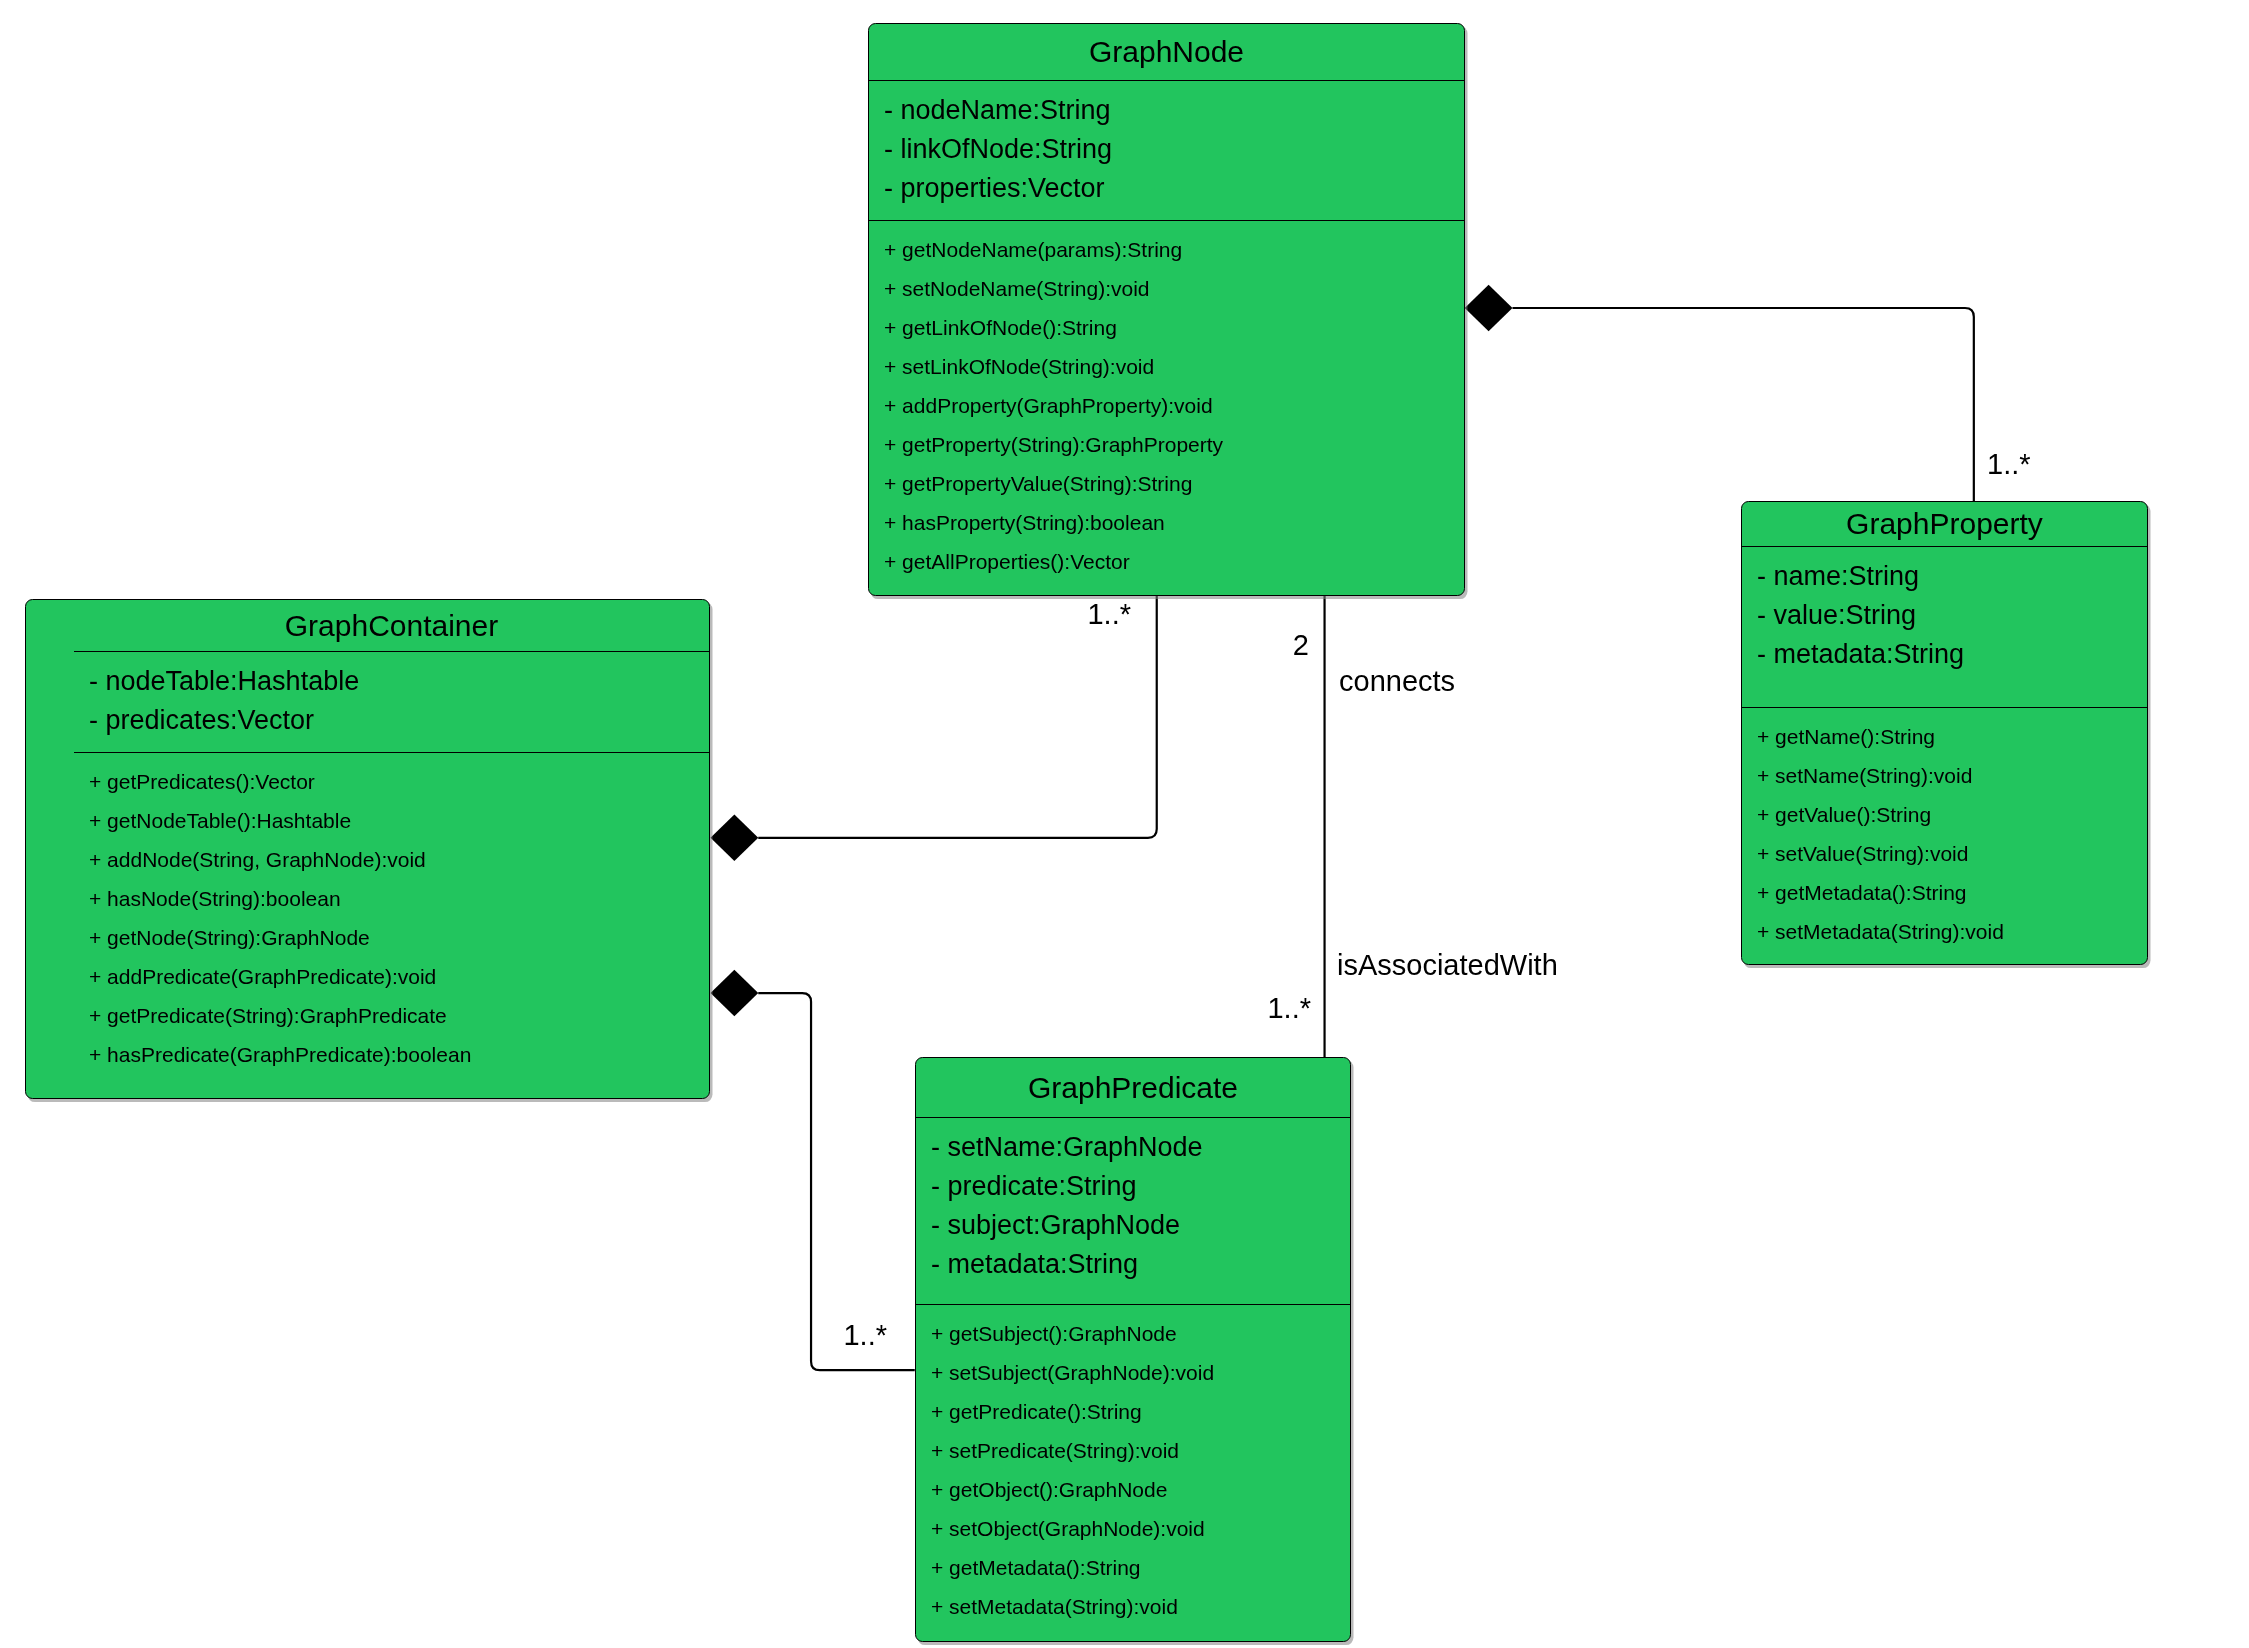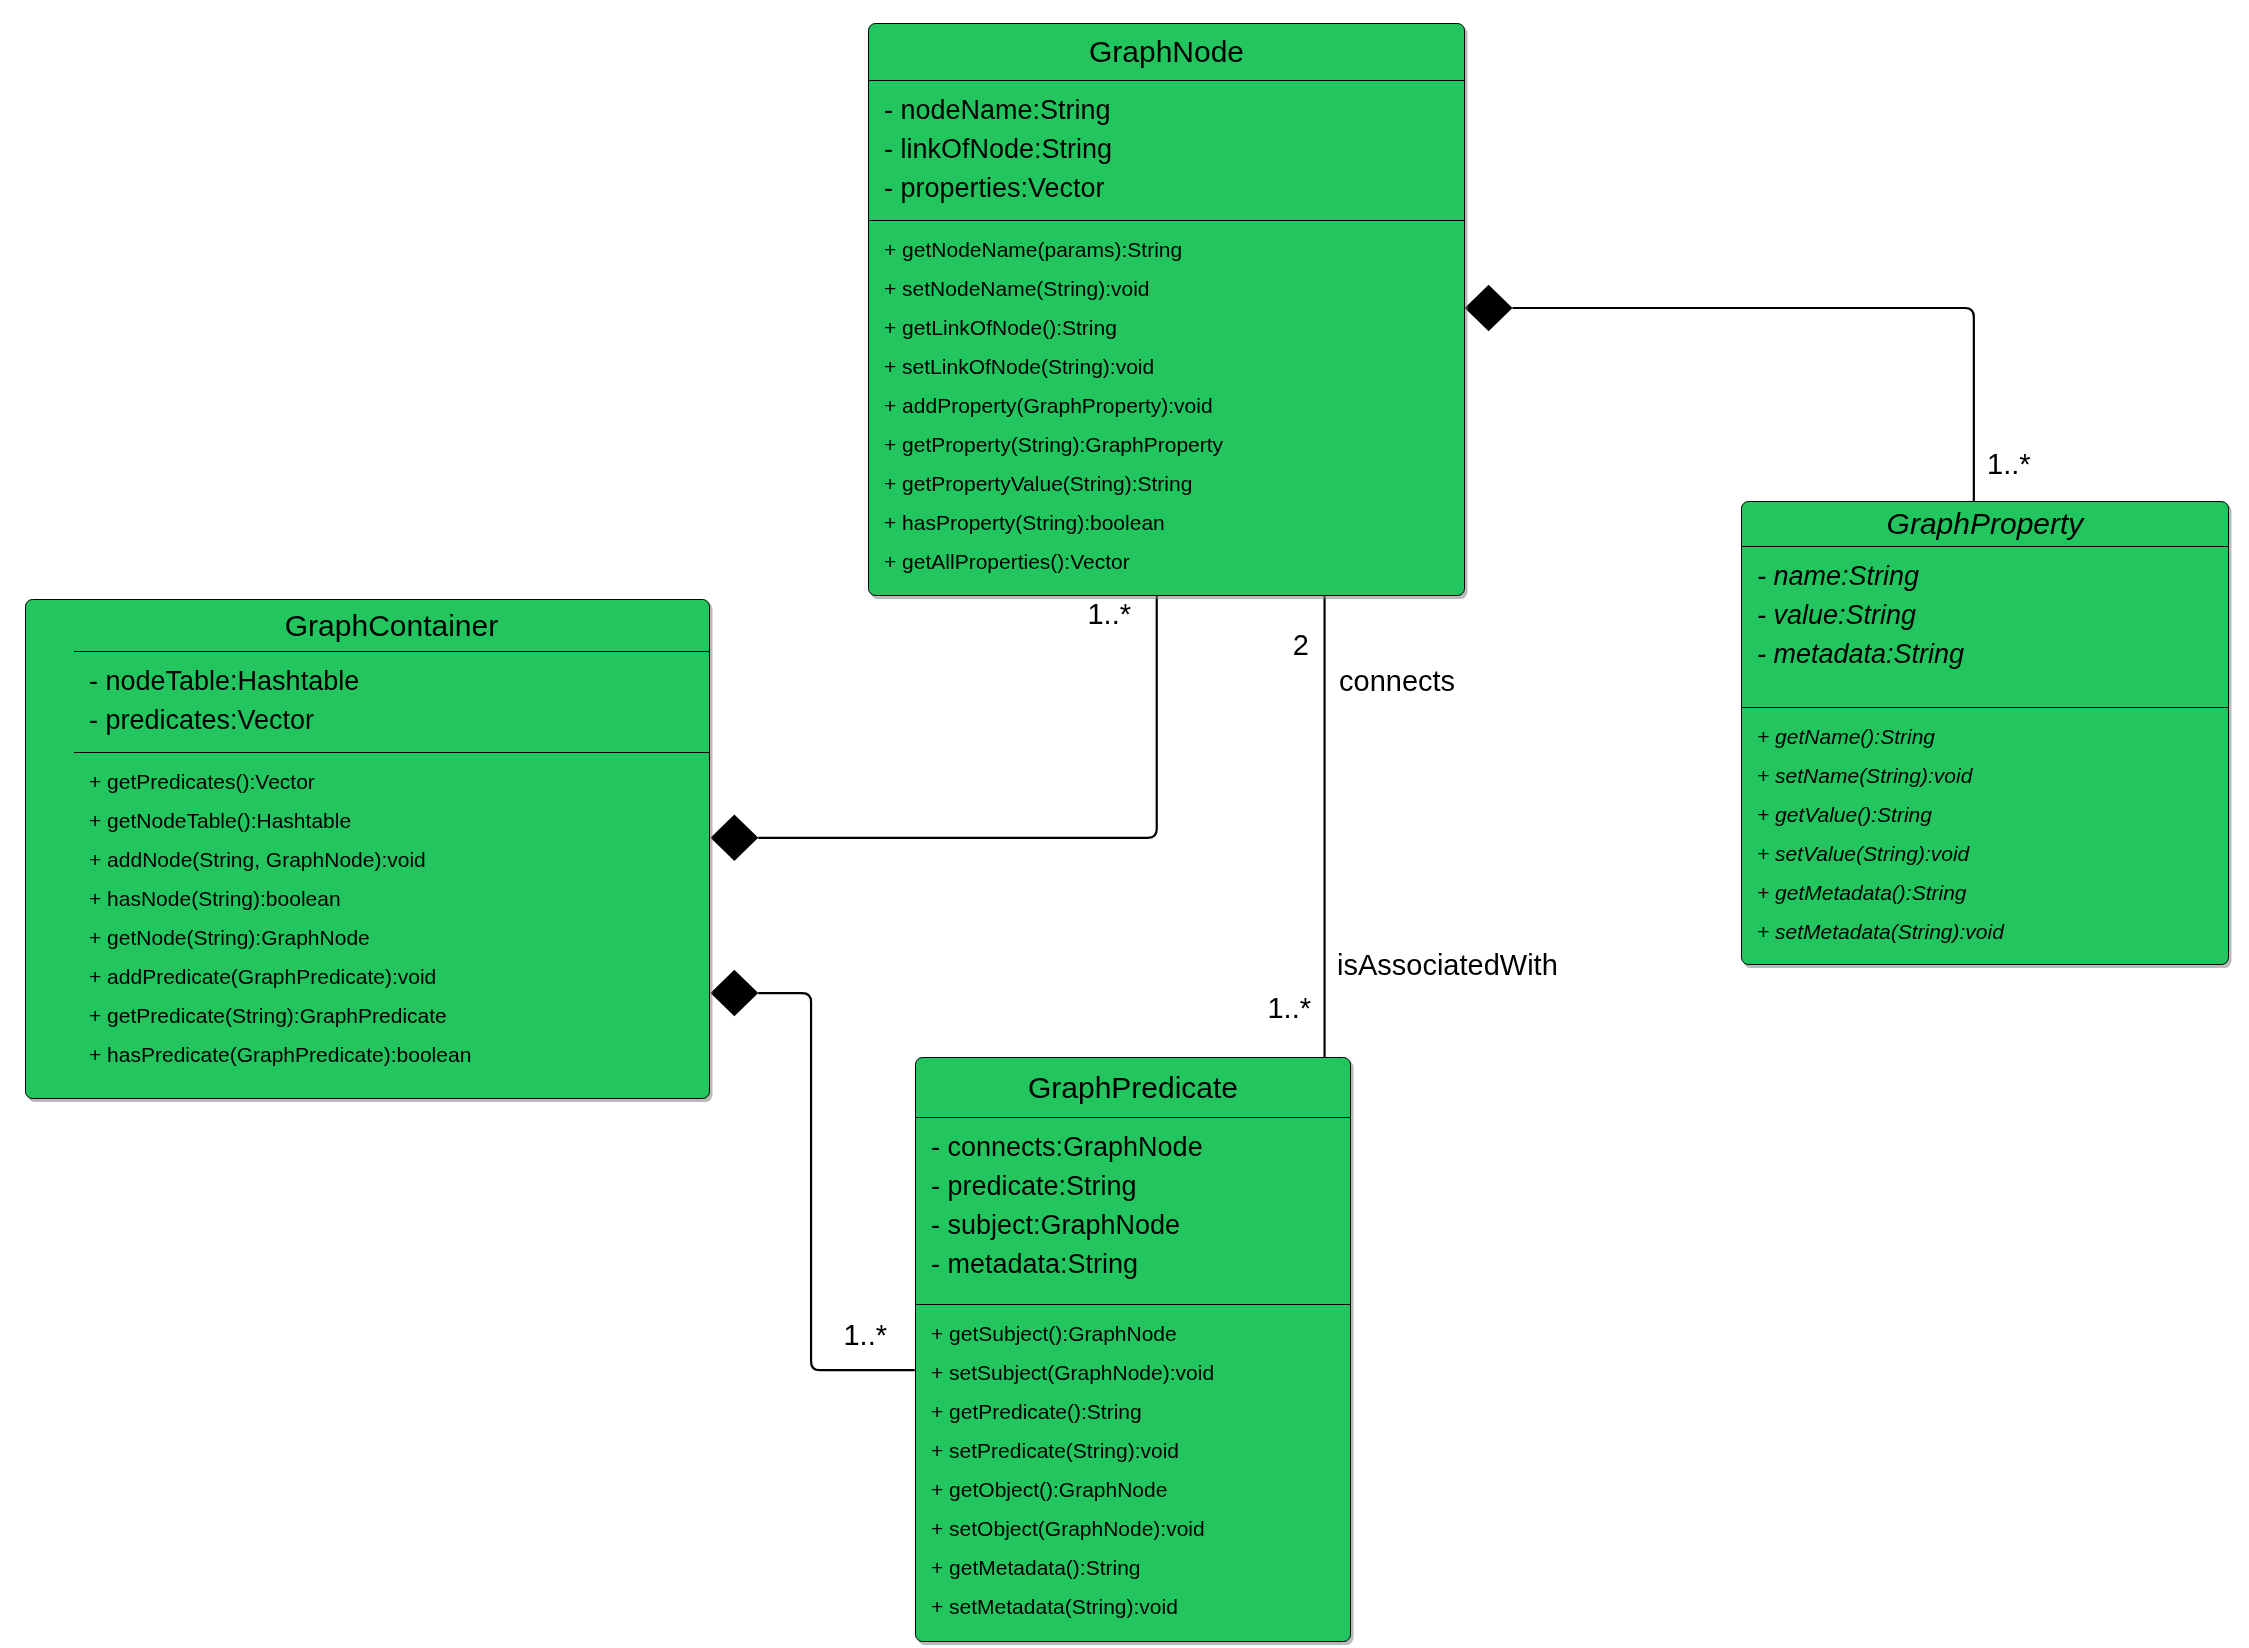"GraphProperty" #class-graphproperty { font-style: italic -> none; width: 488px -> 407px }
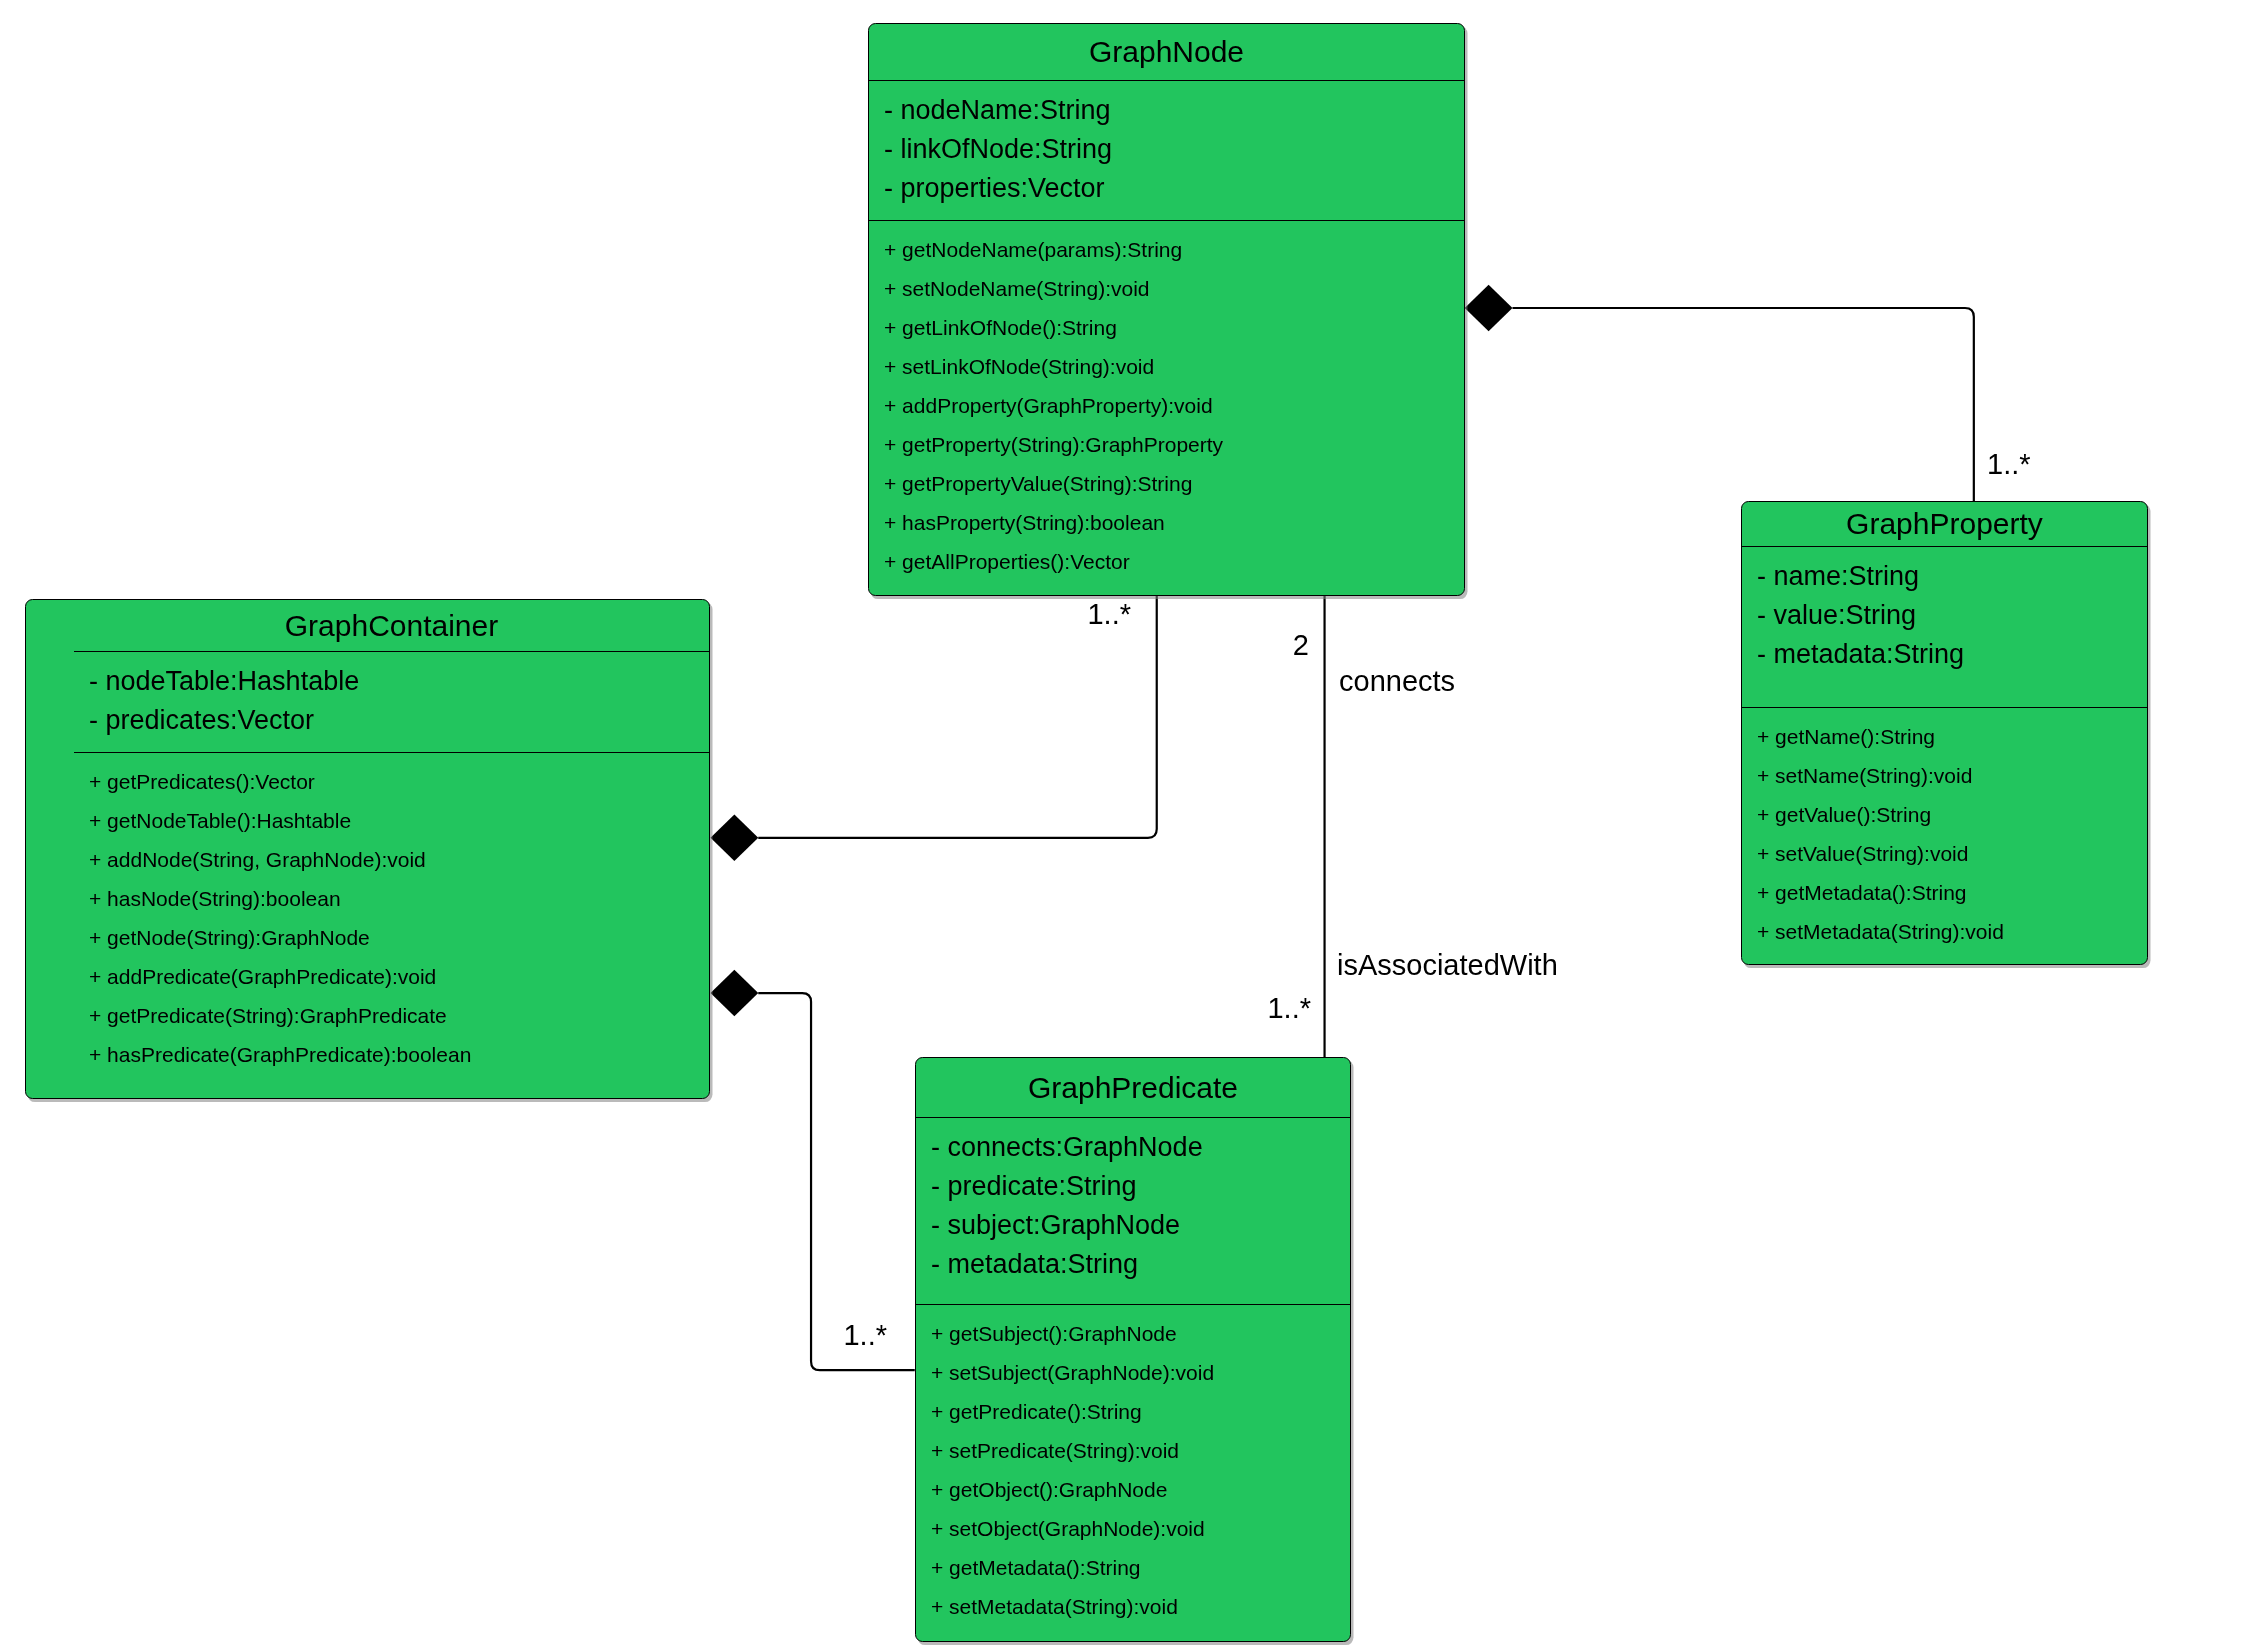"- connects:GraphNode" div { text: connects:GraphNode -> setName:GraphNode }
